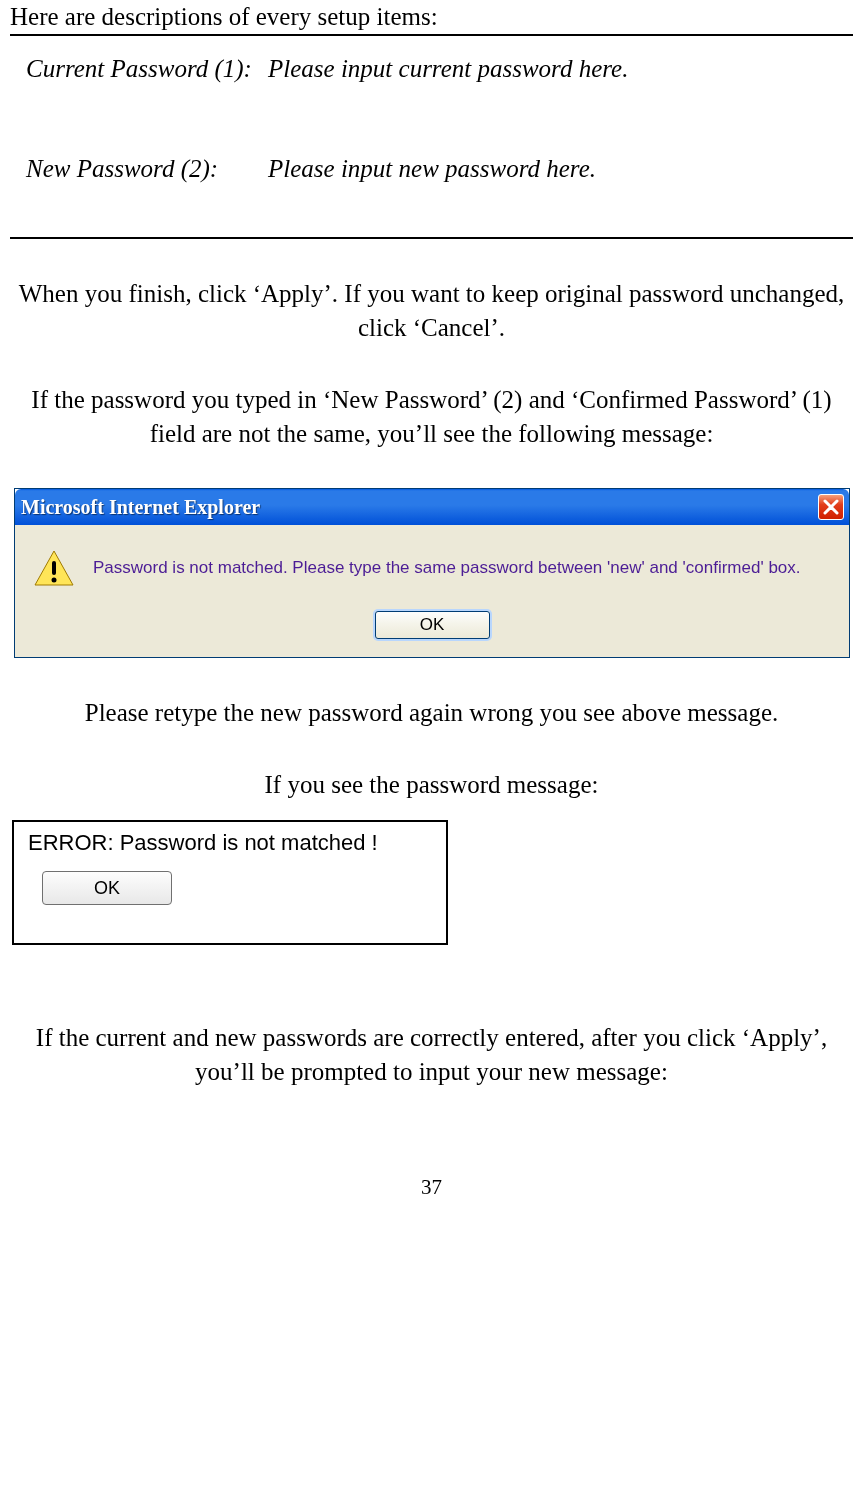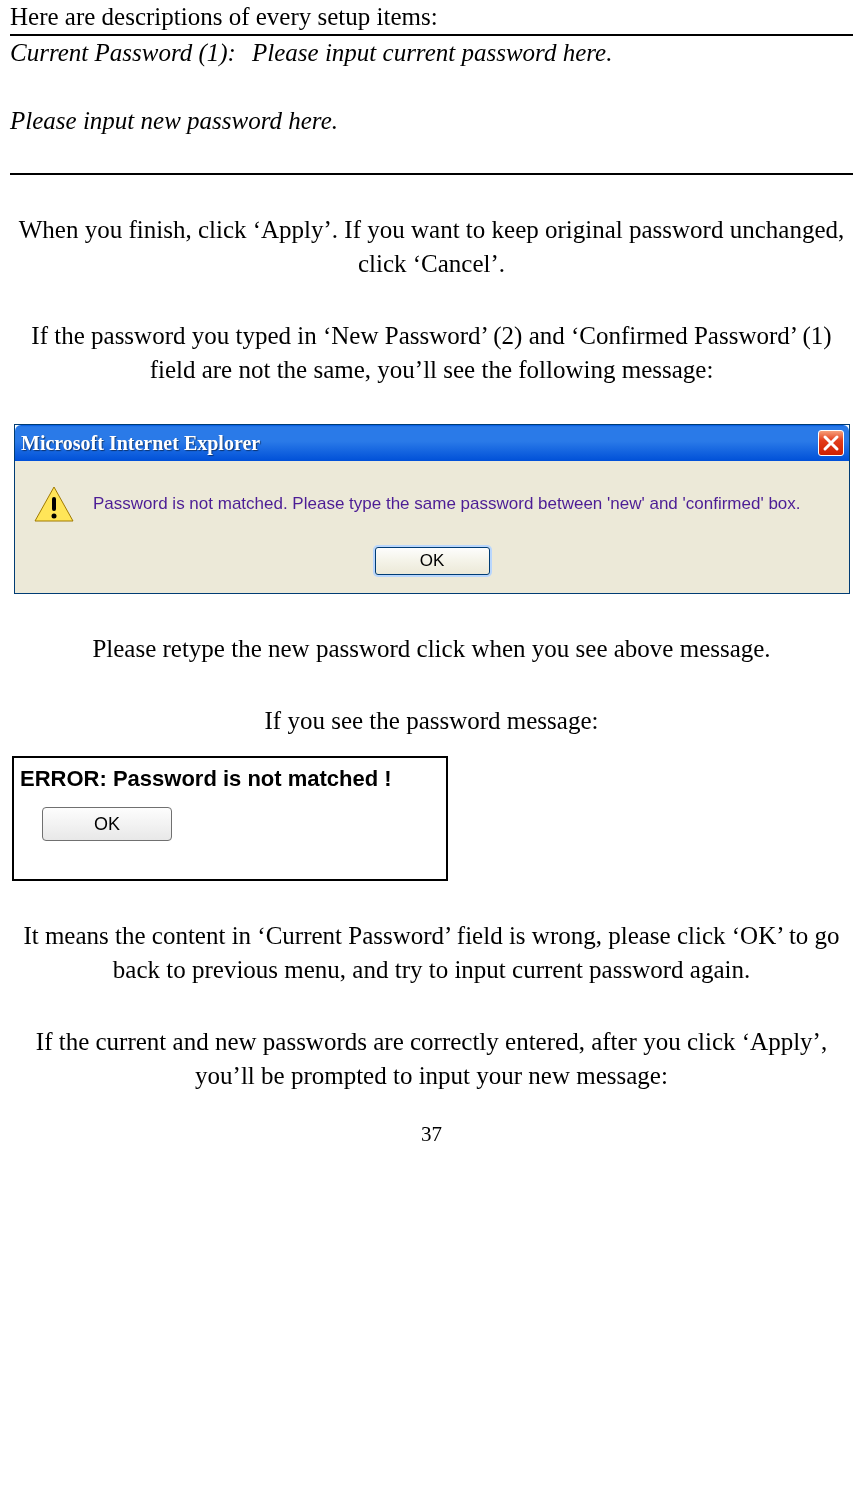"Current Password (1):" .defrow { margin: 0 -> 16px }
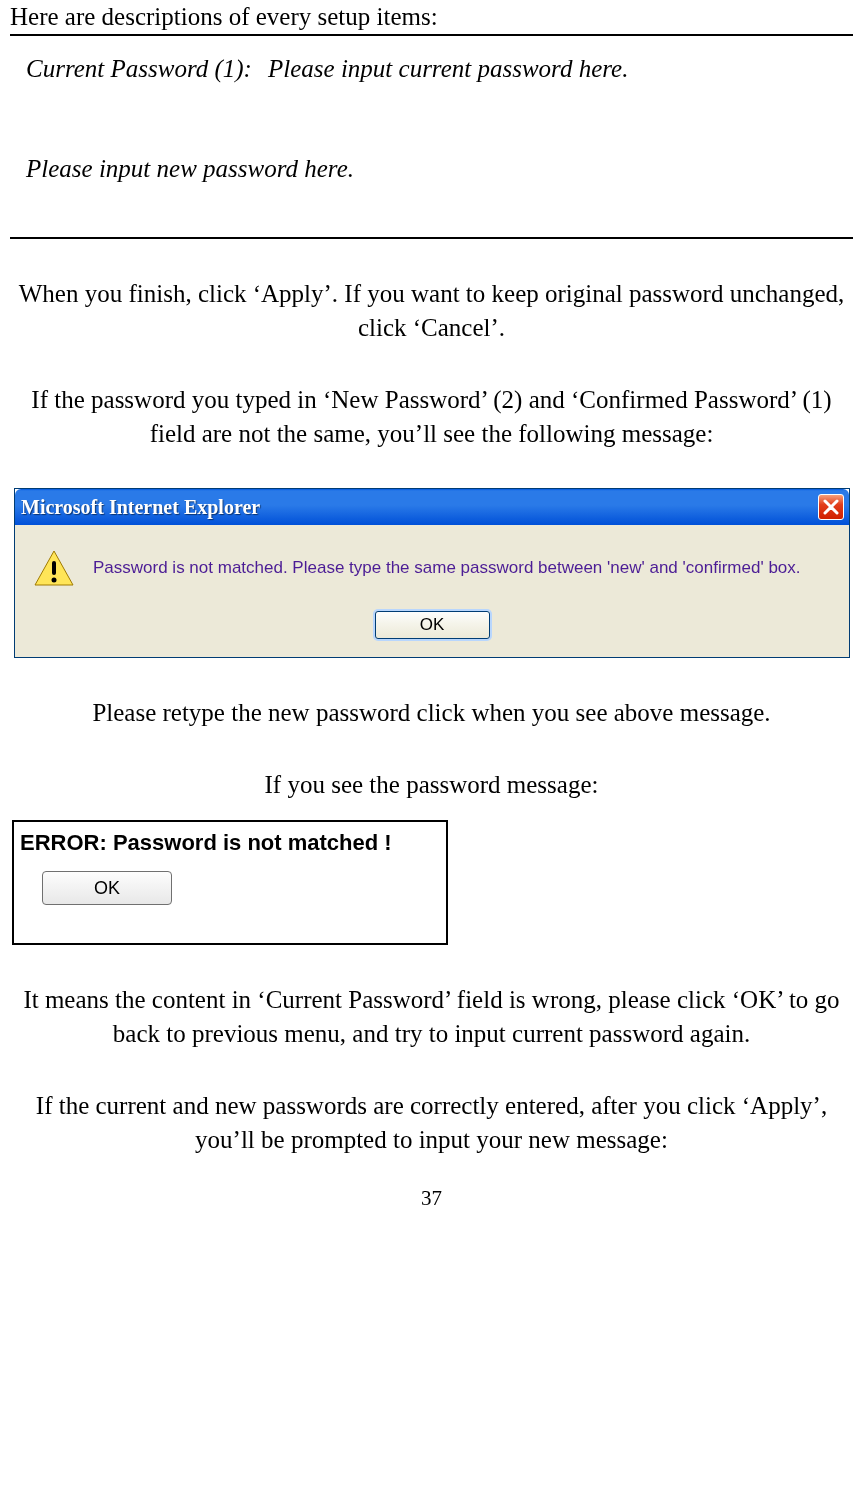"New Password (2):" div.deflabel { html: none -> <div>New Password (2):</div> }
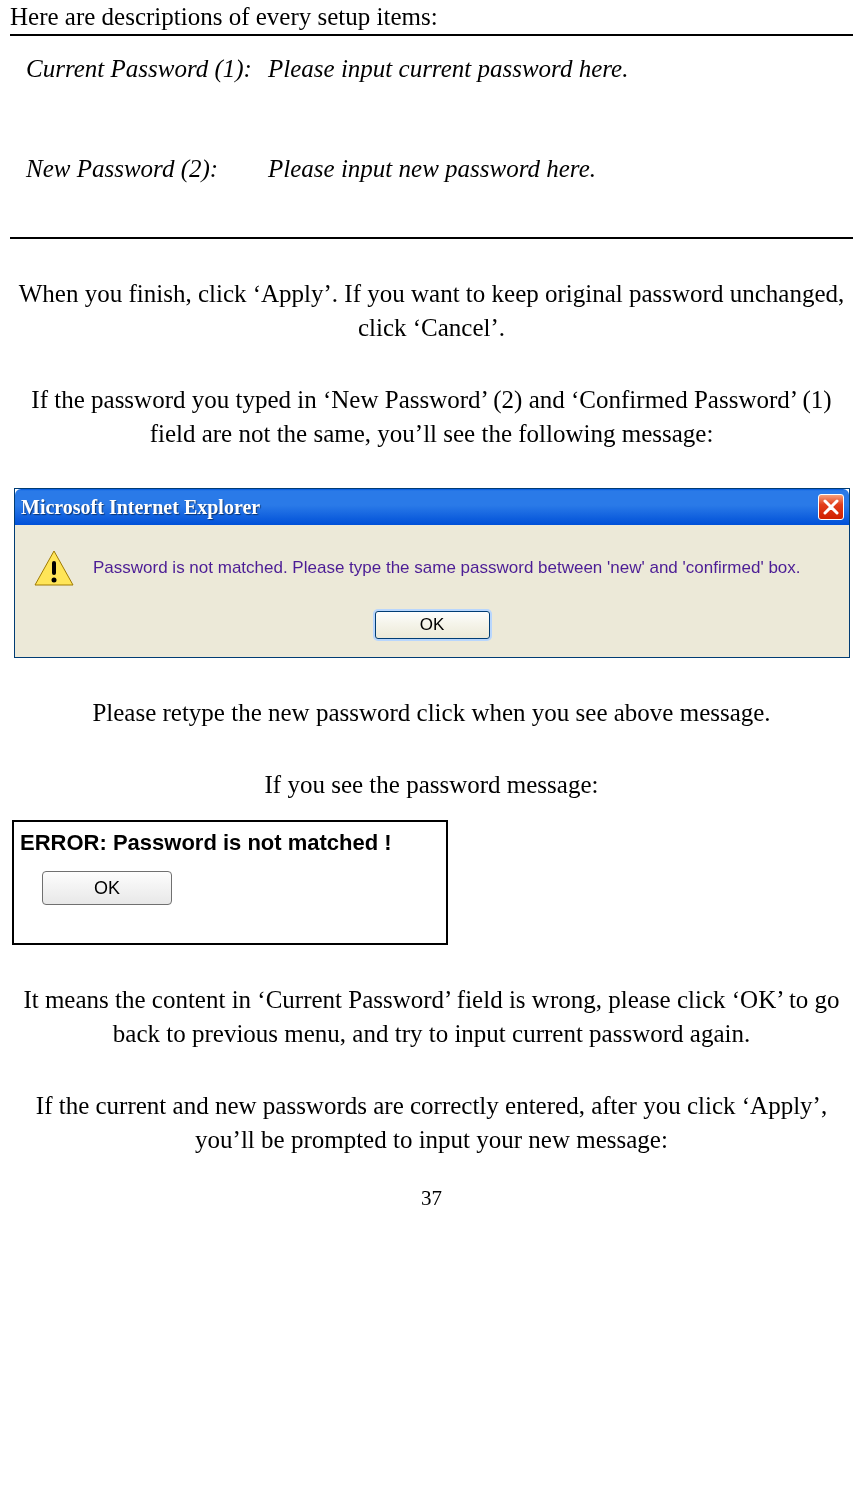"Please retype the new password" p.para { text: click when -> again wrong }
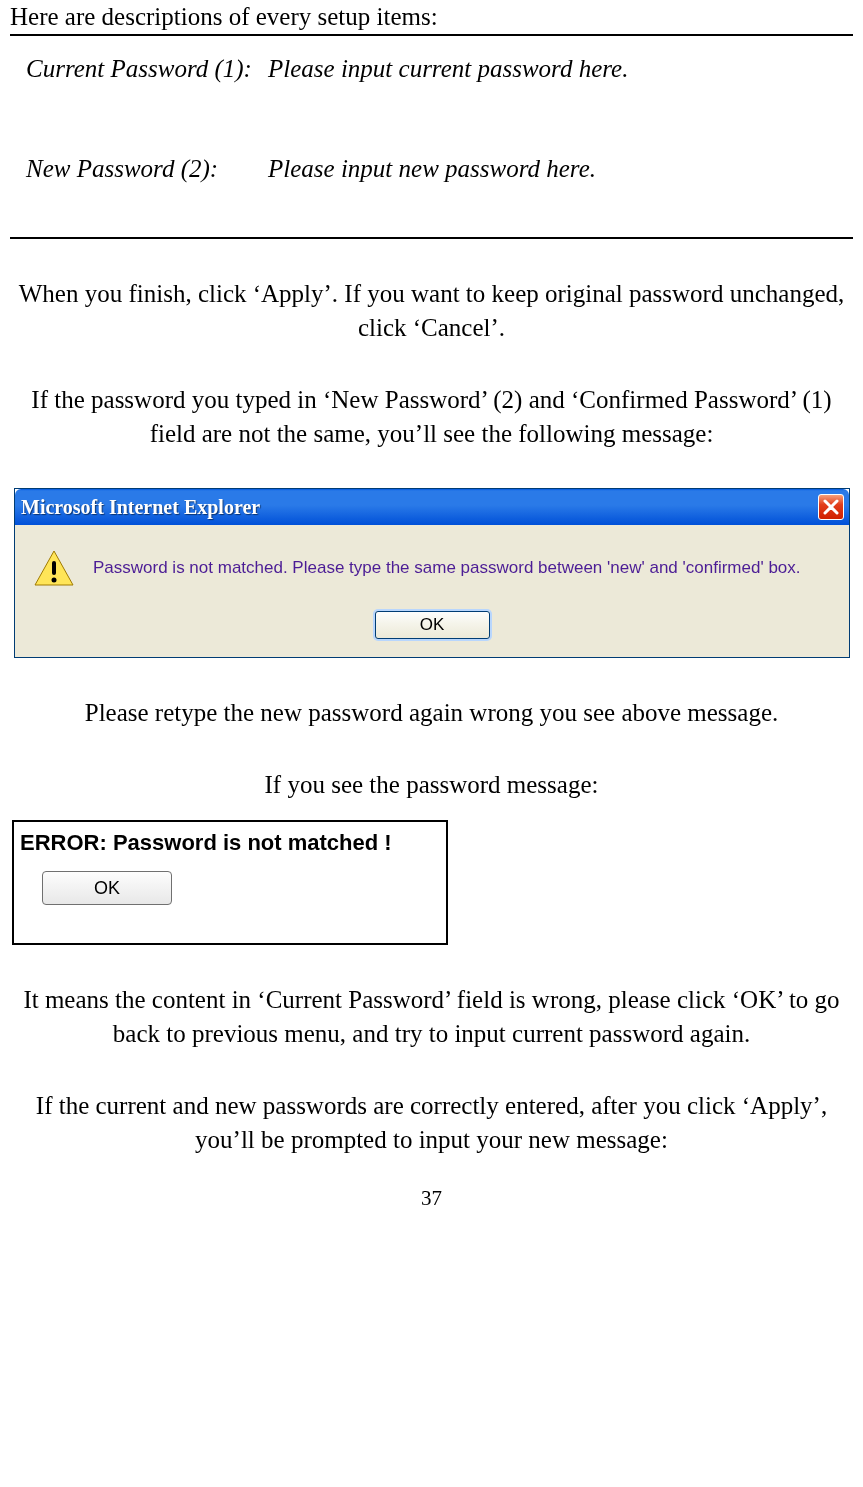"ERROR: Password is not matched" .dialog2-text { font-weight: bold -> normal; margin-left: none -> 8px }
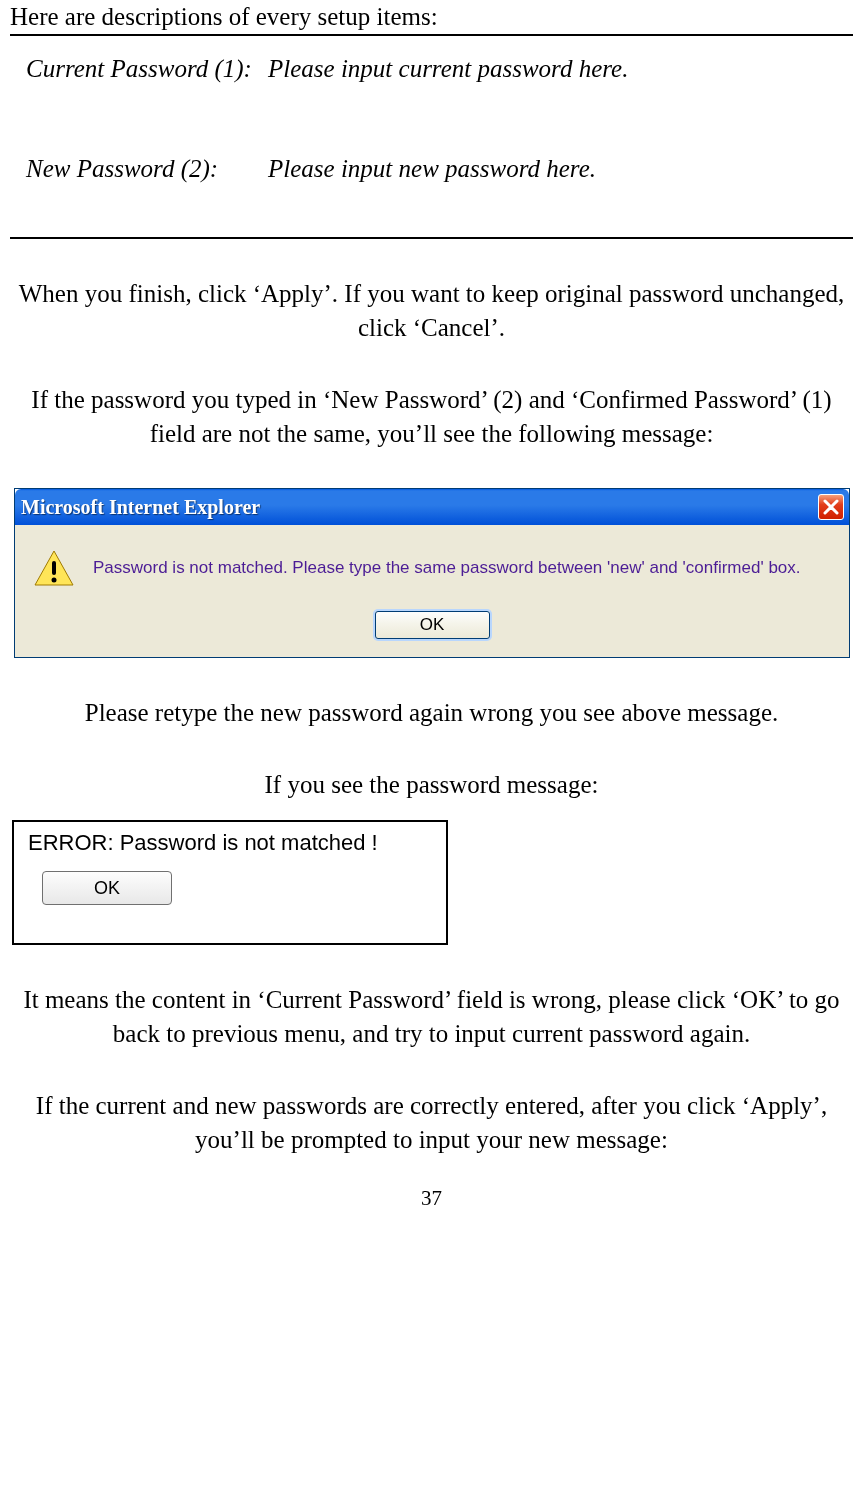"It means the content in" p.para { html: <p>It means the content in ‘Current Password’ field is wrong, please click ‘OK’ to go back to previous menu, and try to input current password again.</p> -> none }
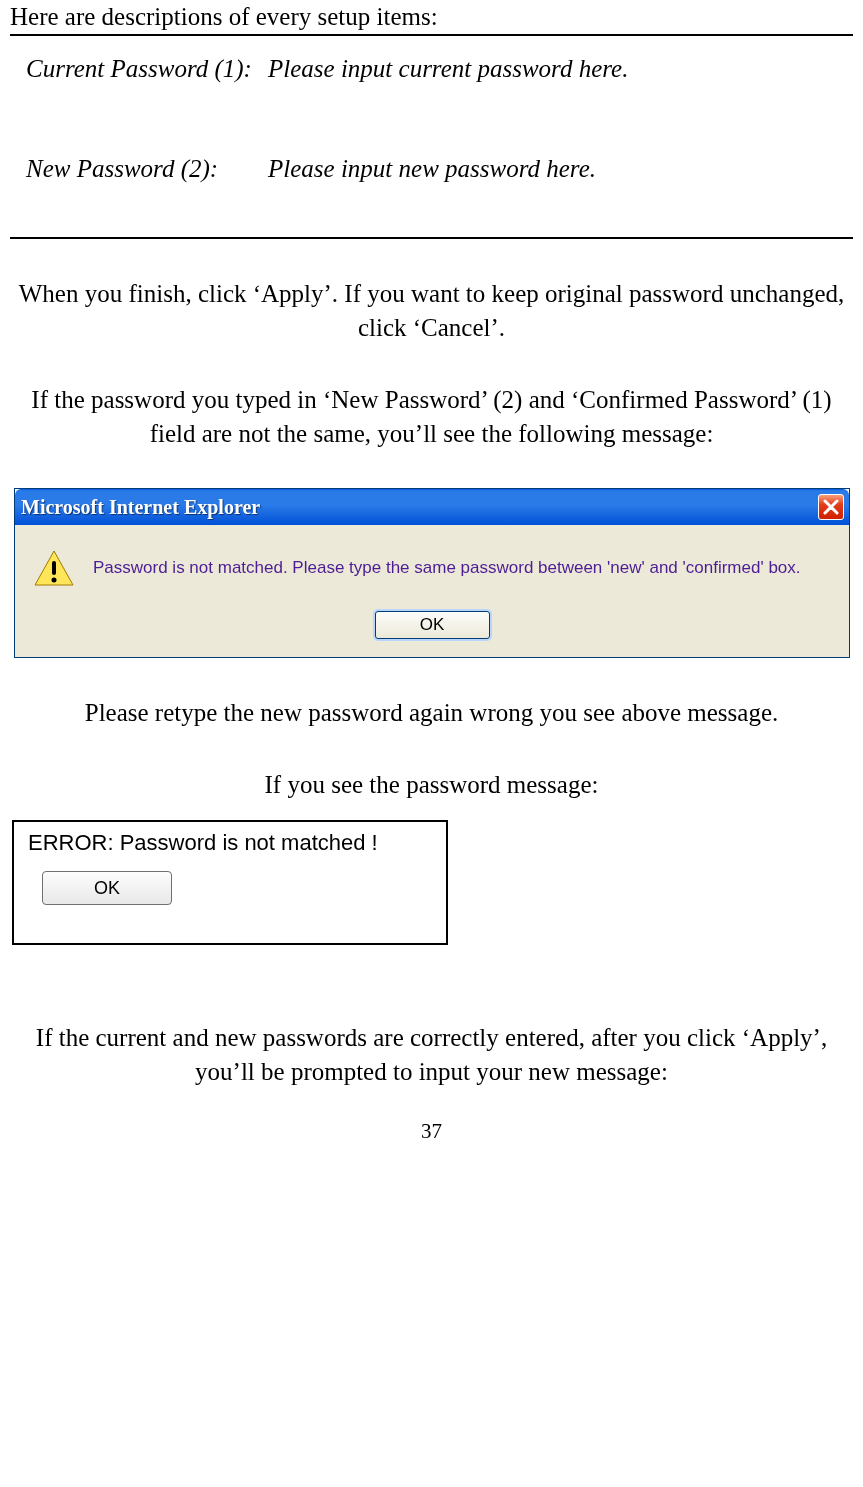"37" .pagenum { margin-top: 28px -> 84px }
